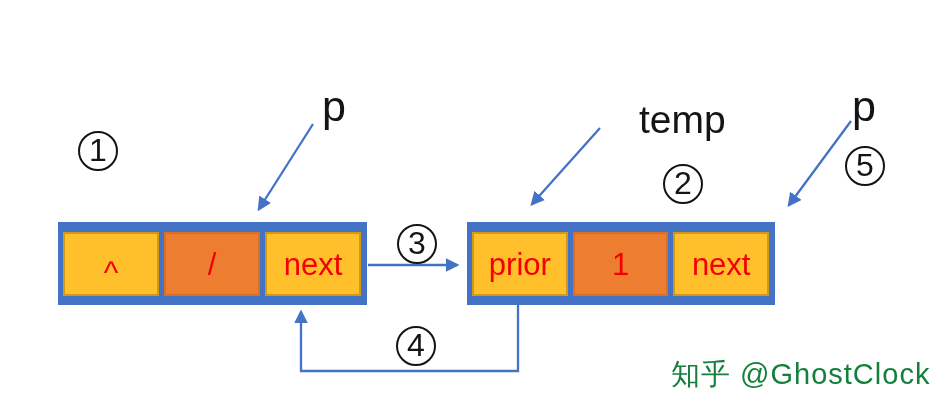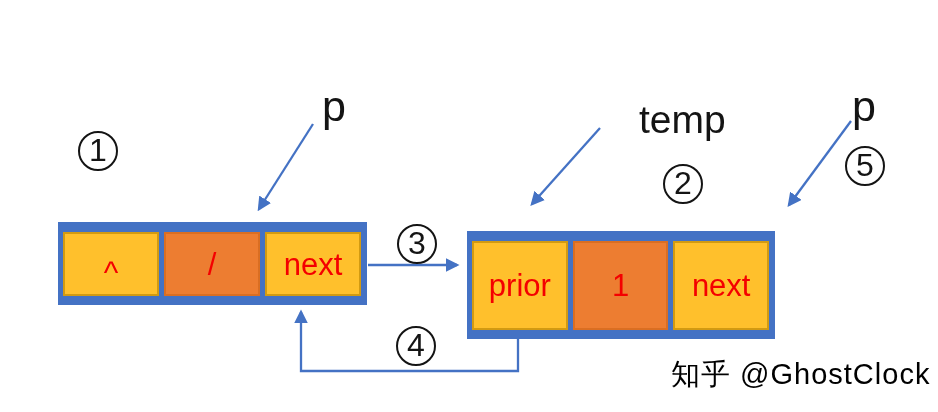"prior" div.node { height: 108px -> 83px; top: 231px -> 222px }
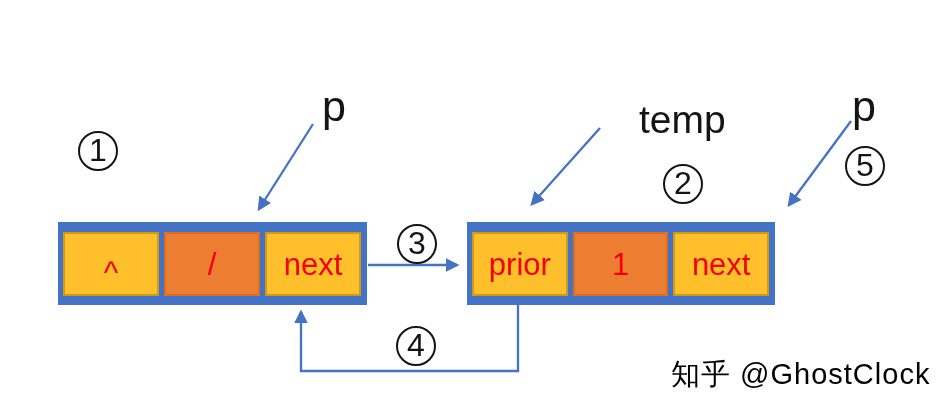"知乎 @GhostClock" .watermark { color: #000000 -> #15803d }
